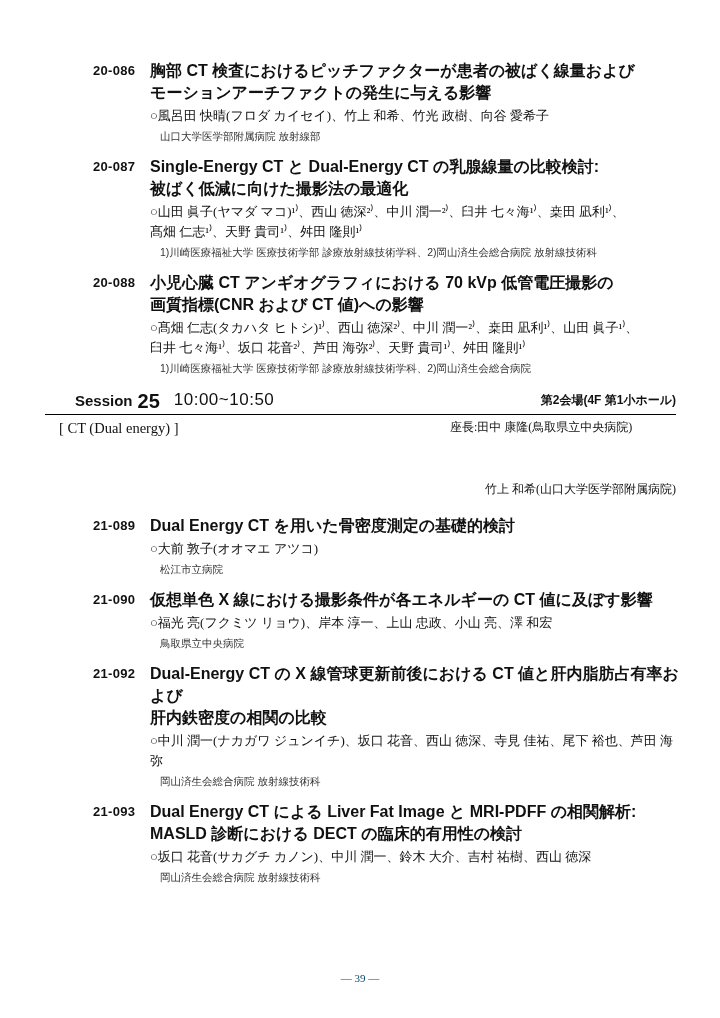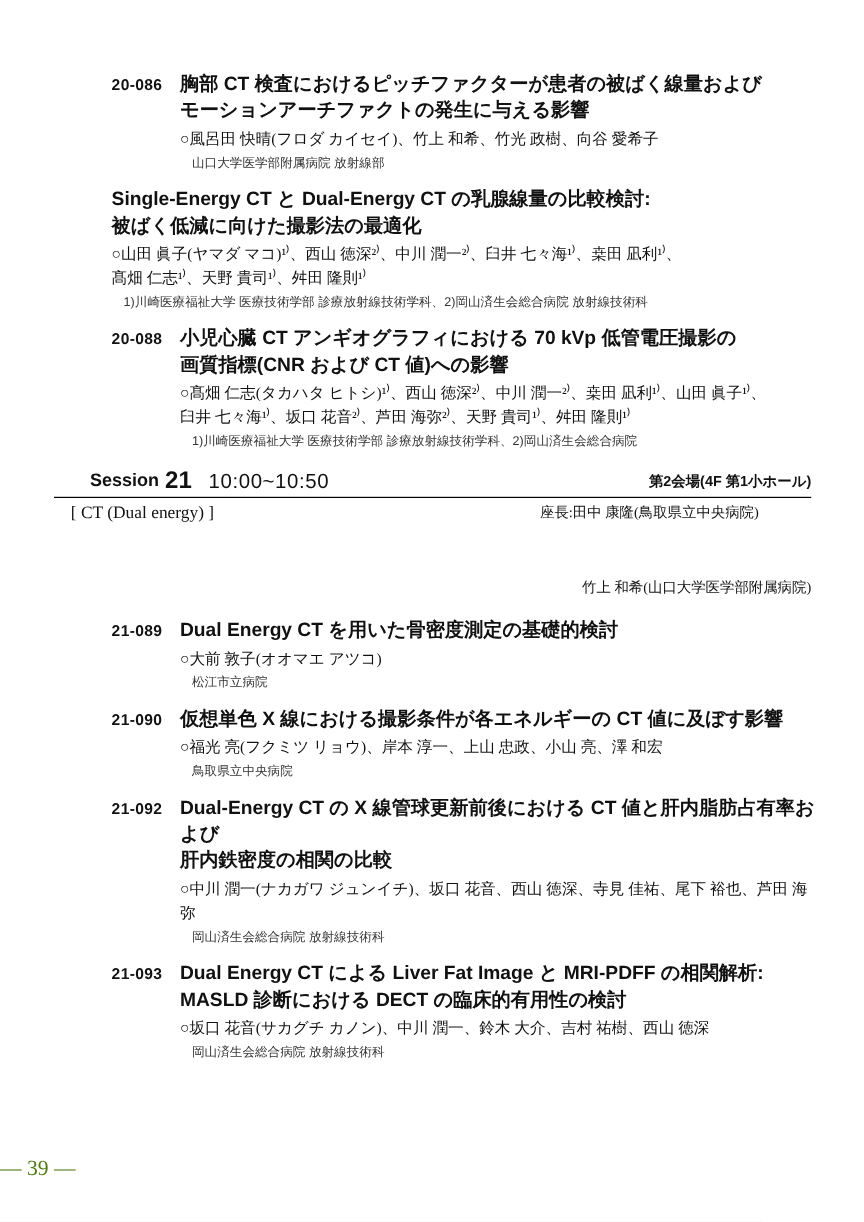"20-087" div.entry-id { html: none -> <div>20-087</div> }
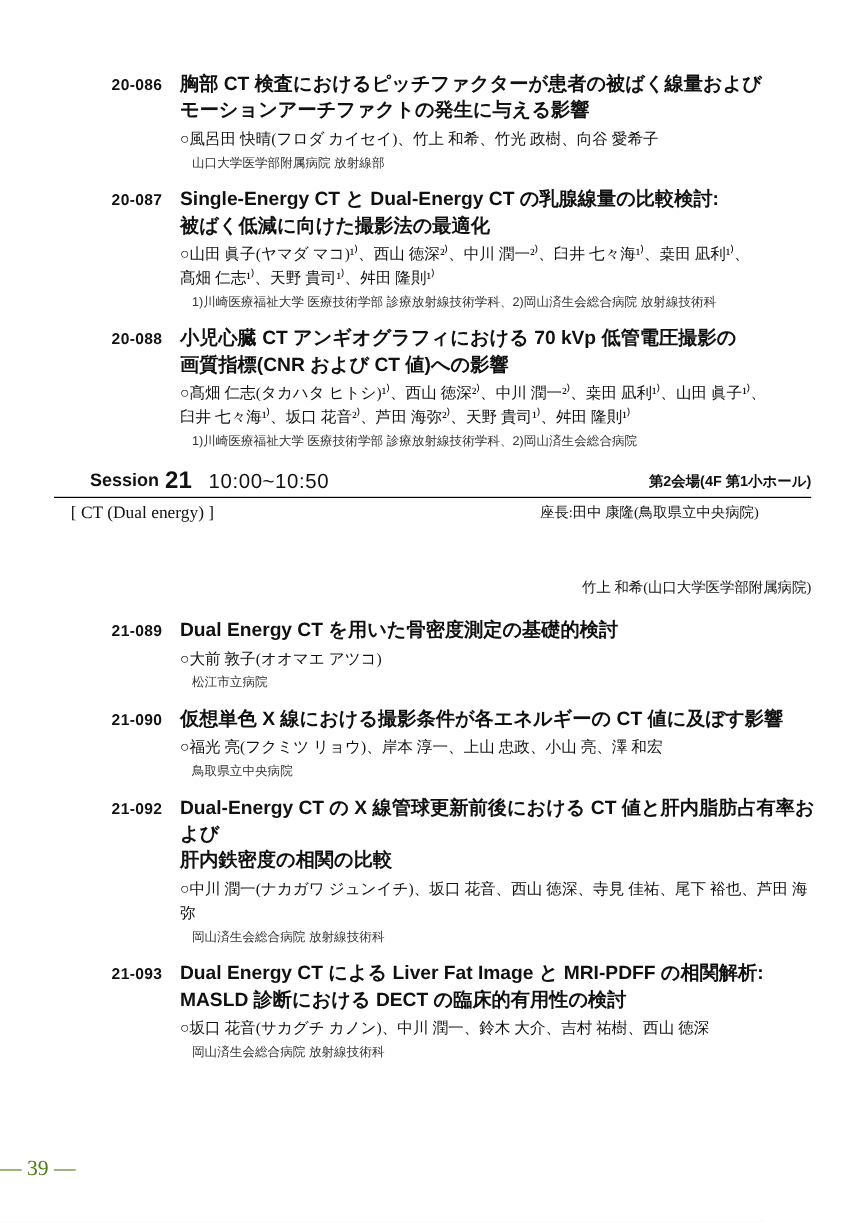"Session" .session-row { align-items: center -> flex-start }
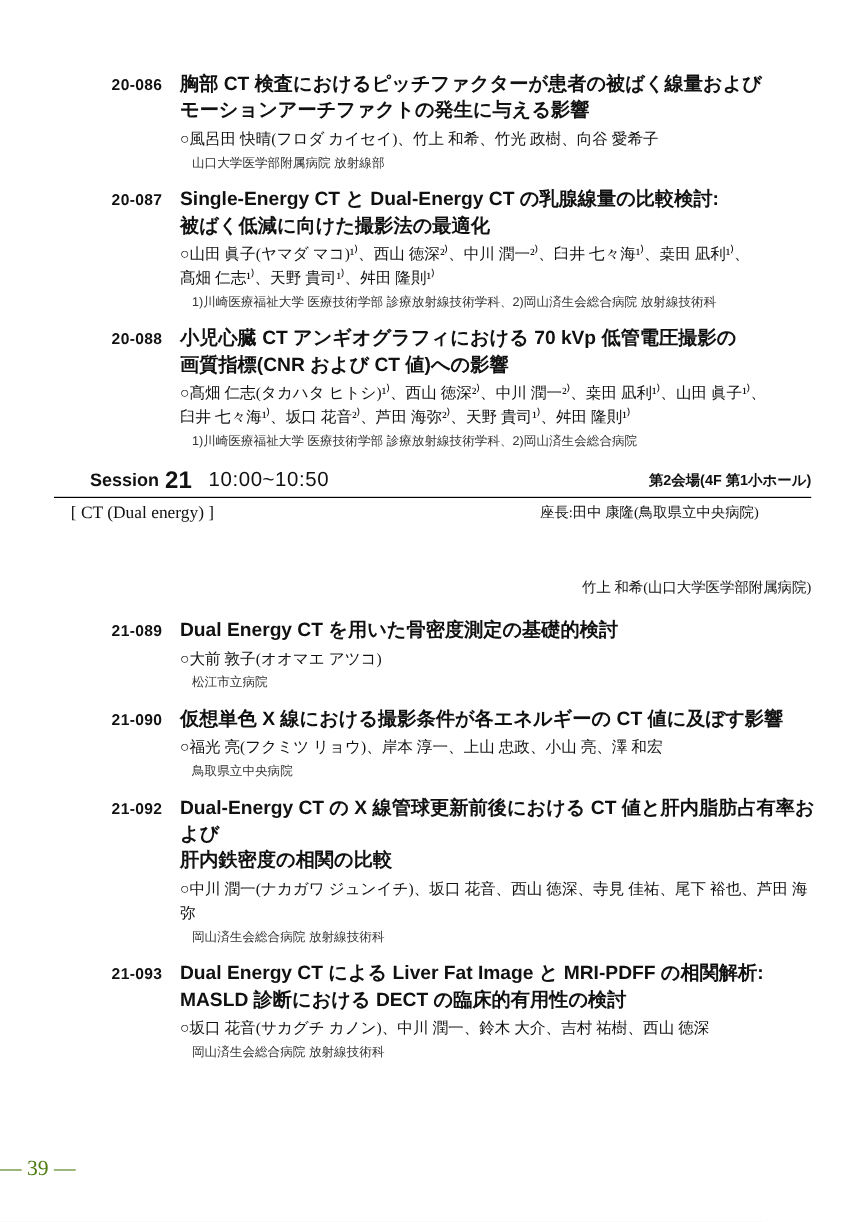"21" span.session-num { text: 21 -> 25 }
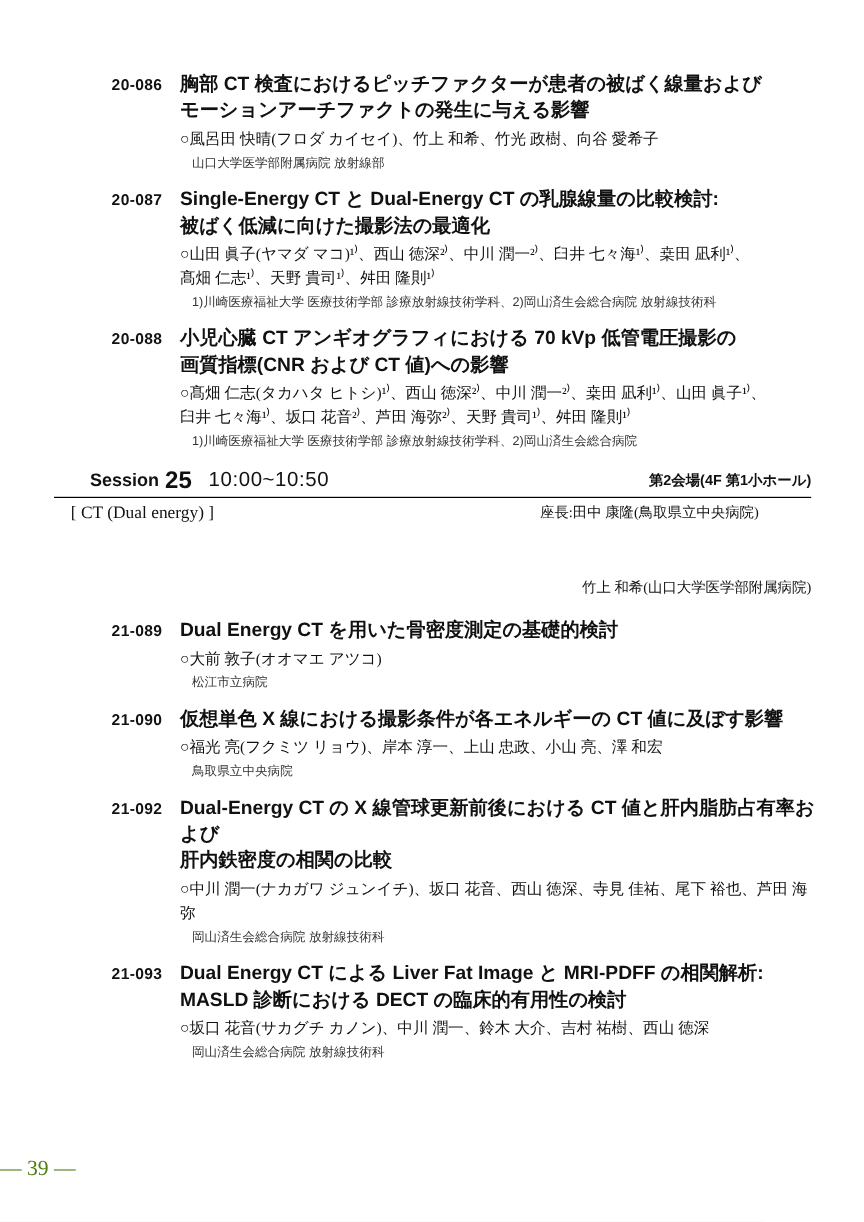"— 39 —" .page-footer { color: #4d7c0f -> #0c4a6e; font-size: 18px -> 11px; text-align: left -> center }
